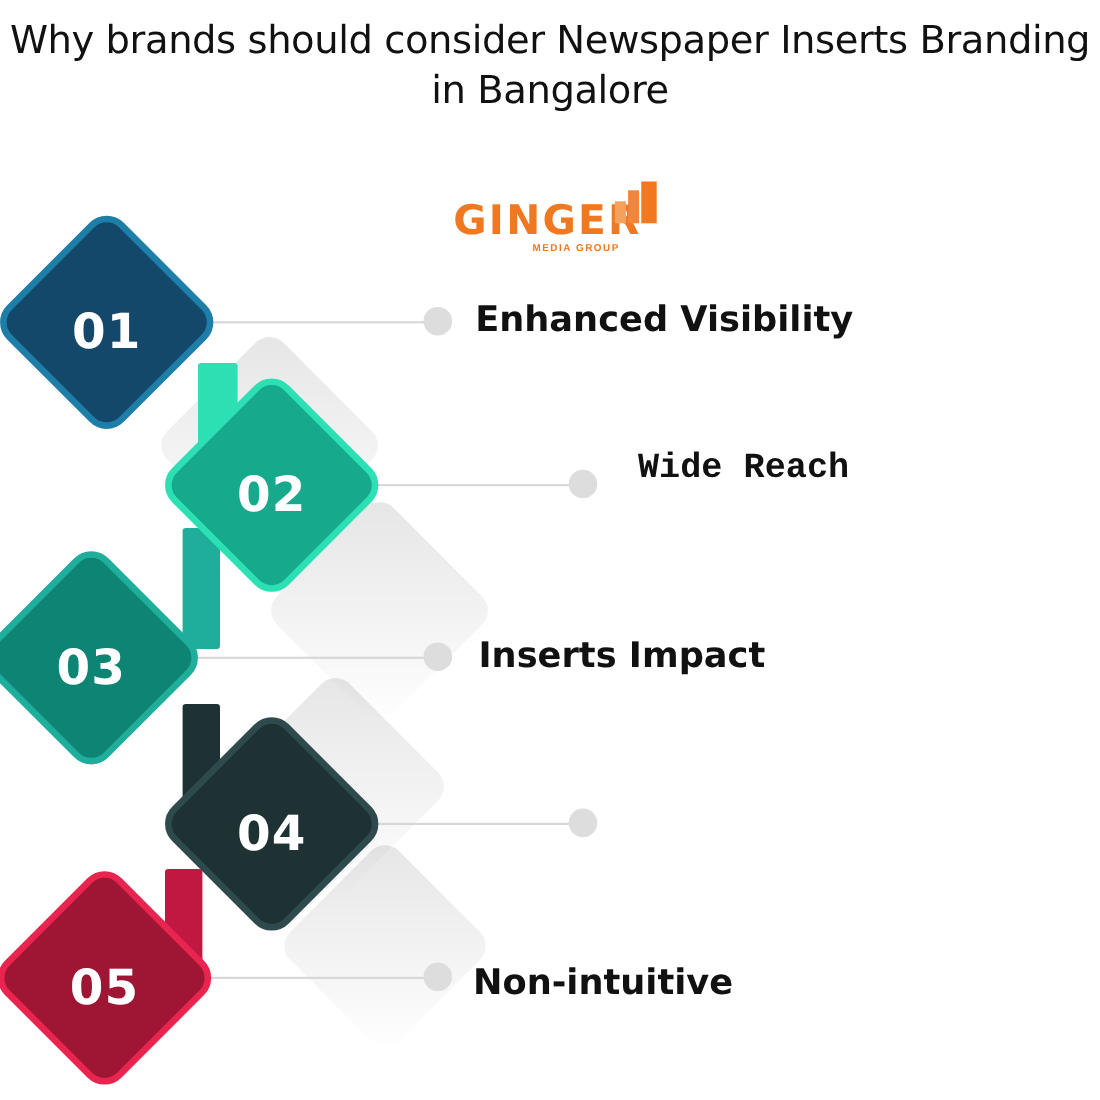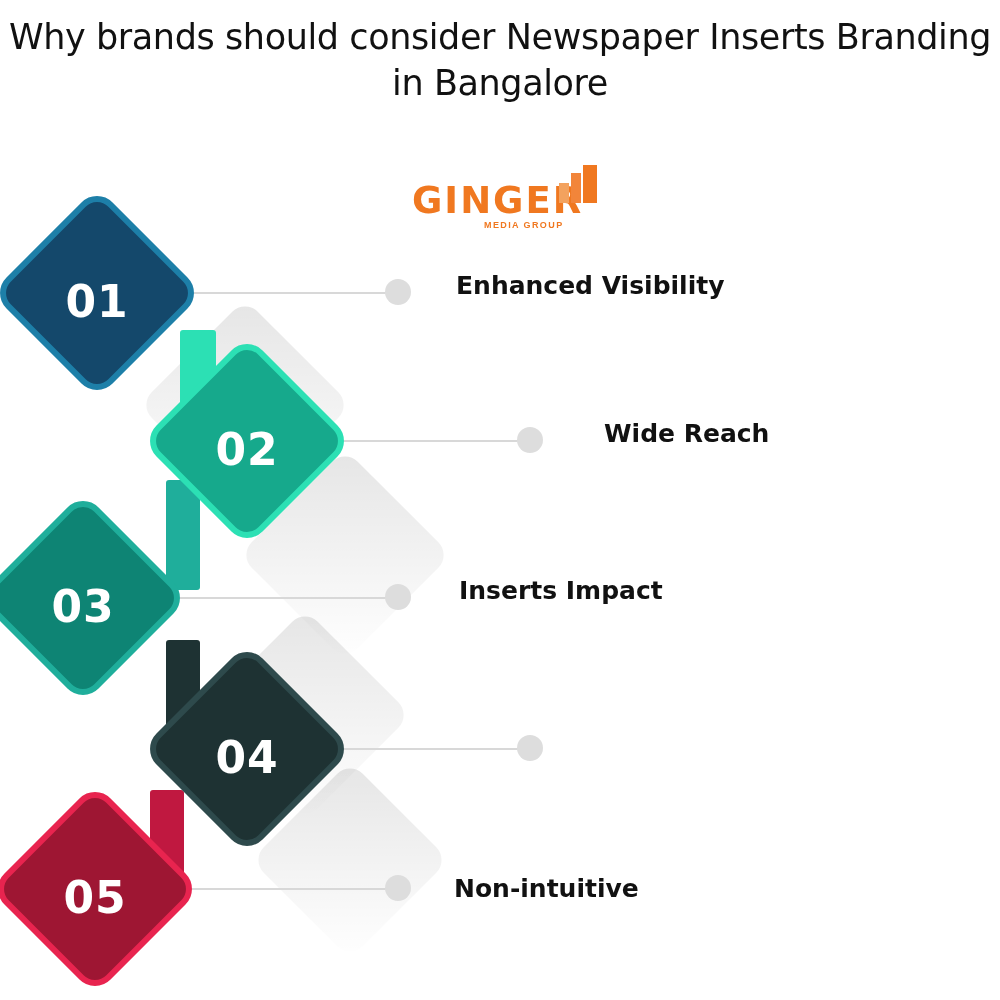"Enhanced Visibility" .label { font-size: 25px -> 32px; margin-left: 24px -> none }
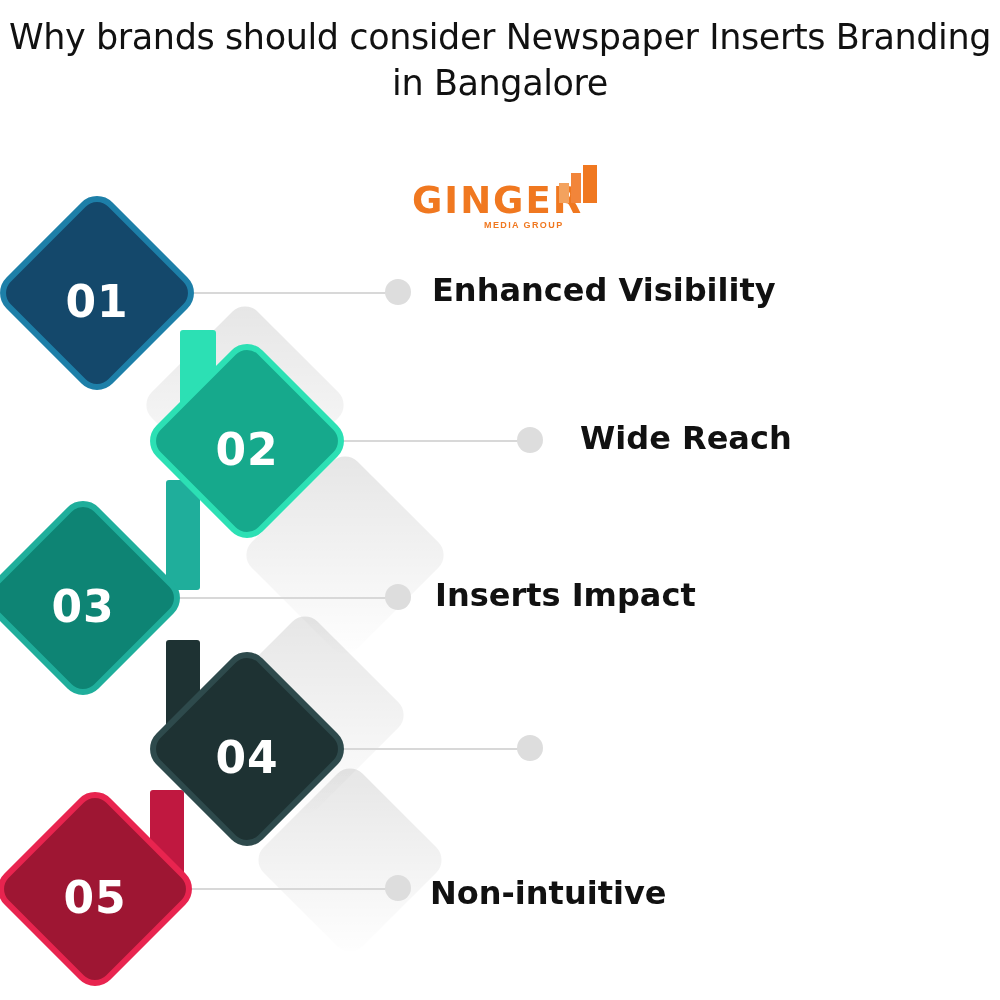"Wide Reach" div.label { font-family: none -> Liberation Mono, monospace; top: 419px -> 407px }
